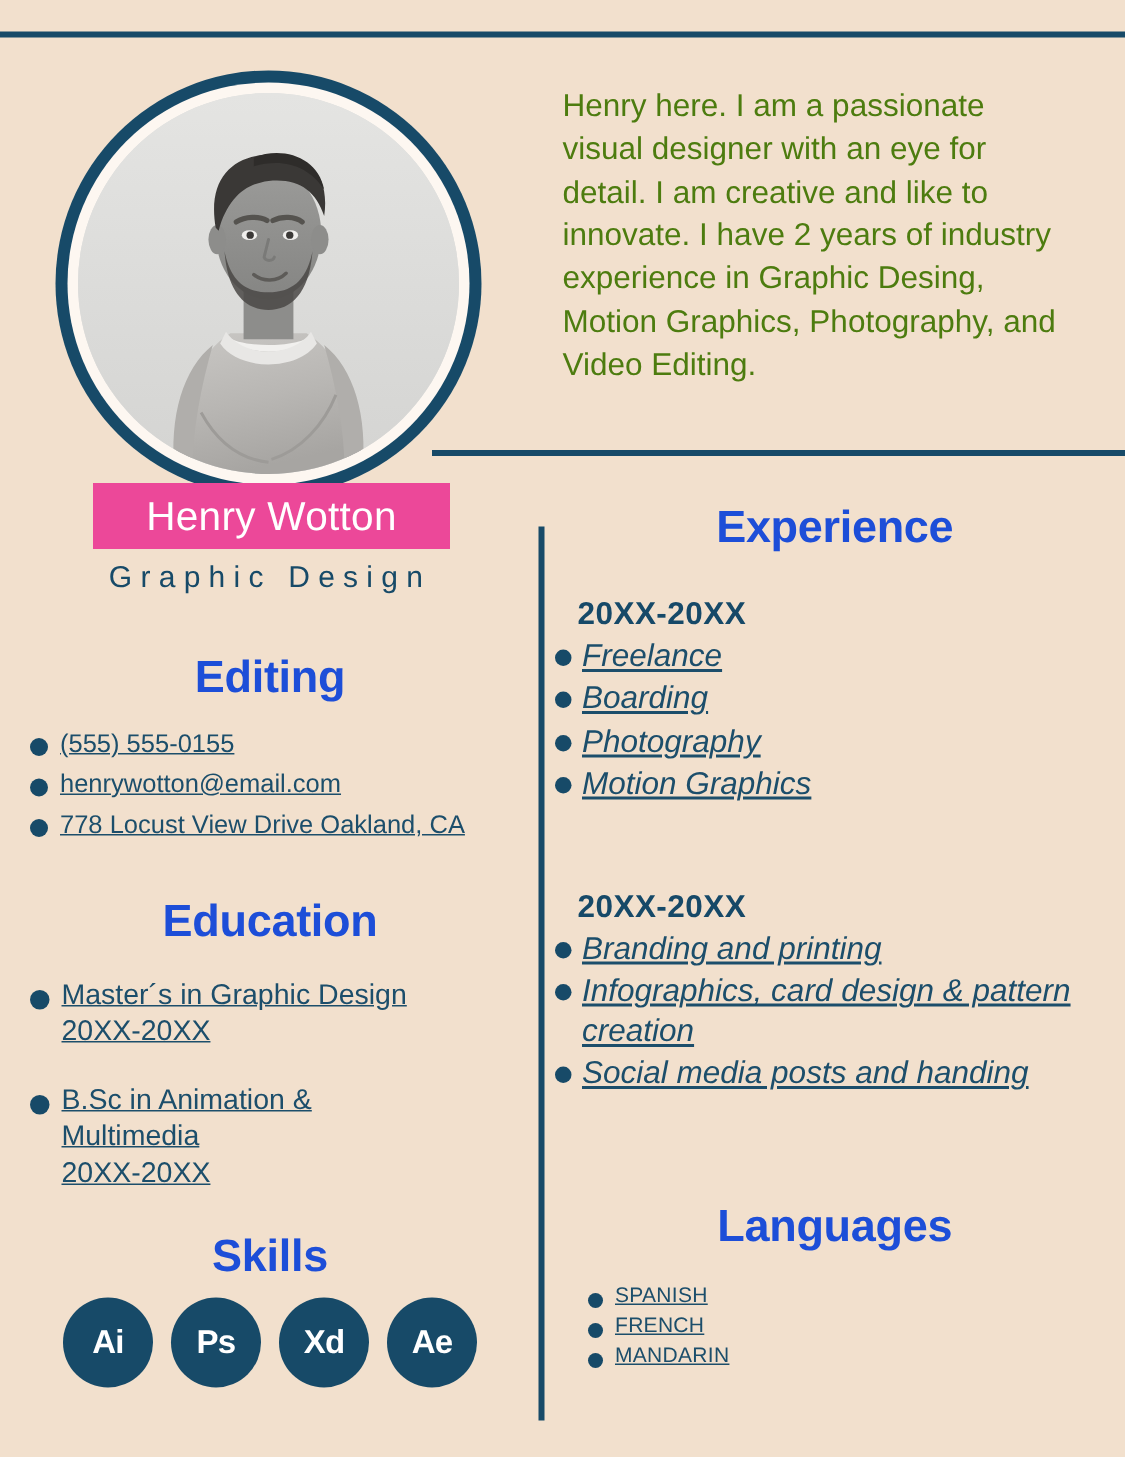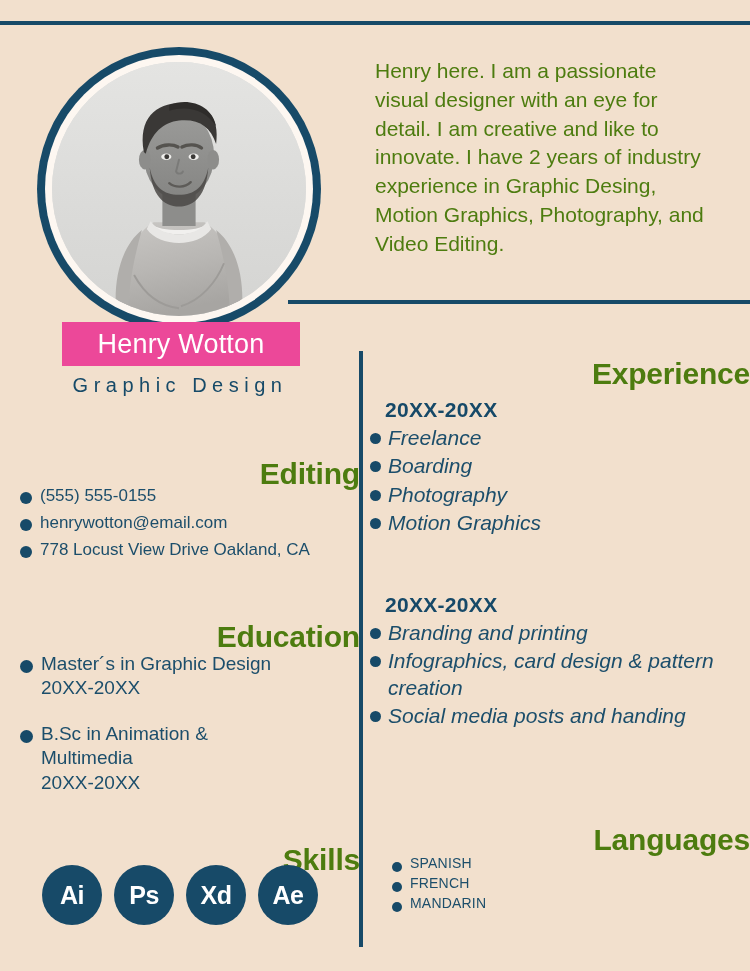"Experience" .sec-head { color: #4d7c0f -> #1d4ed8; margin-top: 22px -> none; text-align: right -> center }
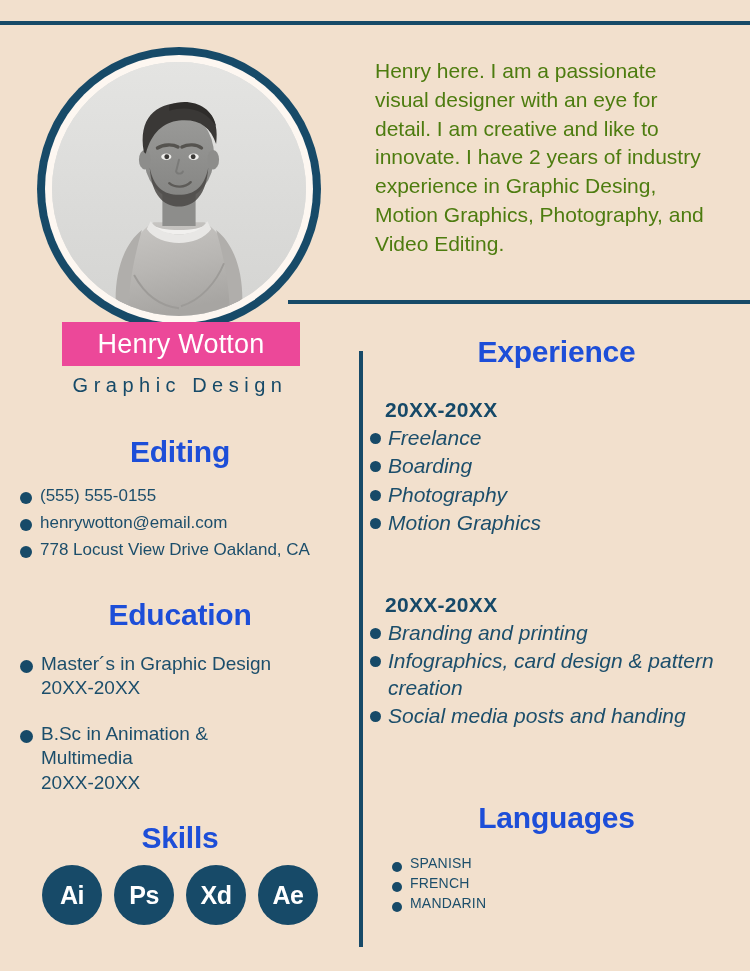"Freelance" .li-row { text-decoration: none -> underline }
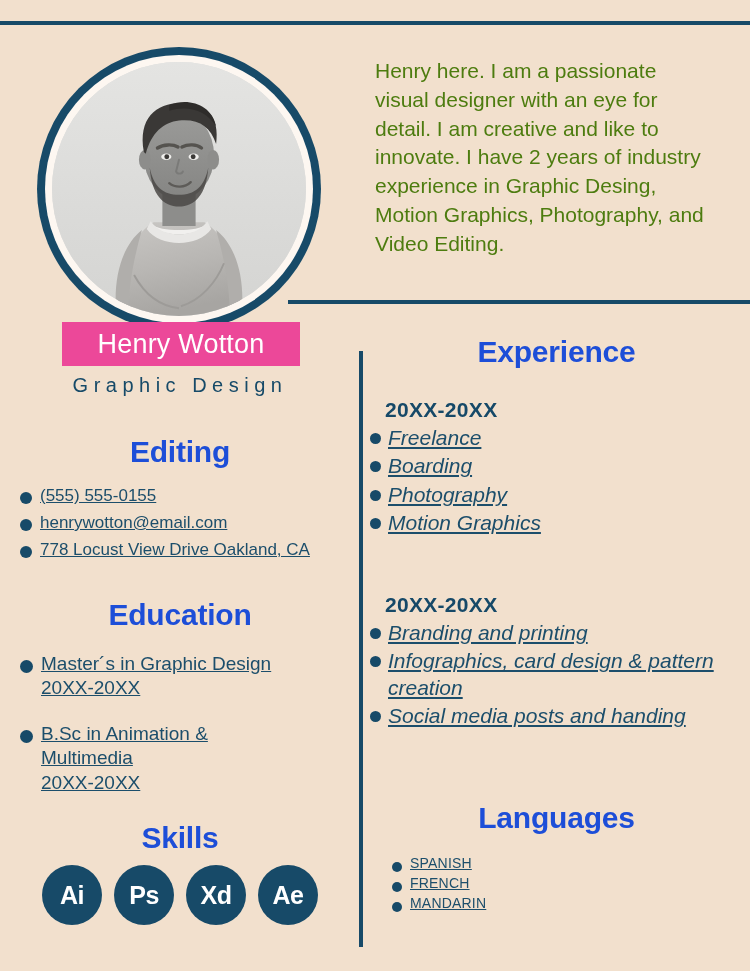"Ai" .badge { font-size: 25px -> 22px }
